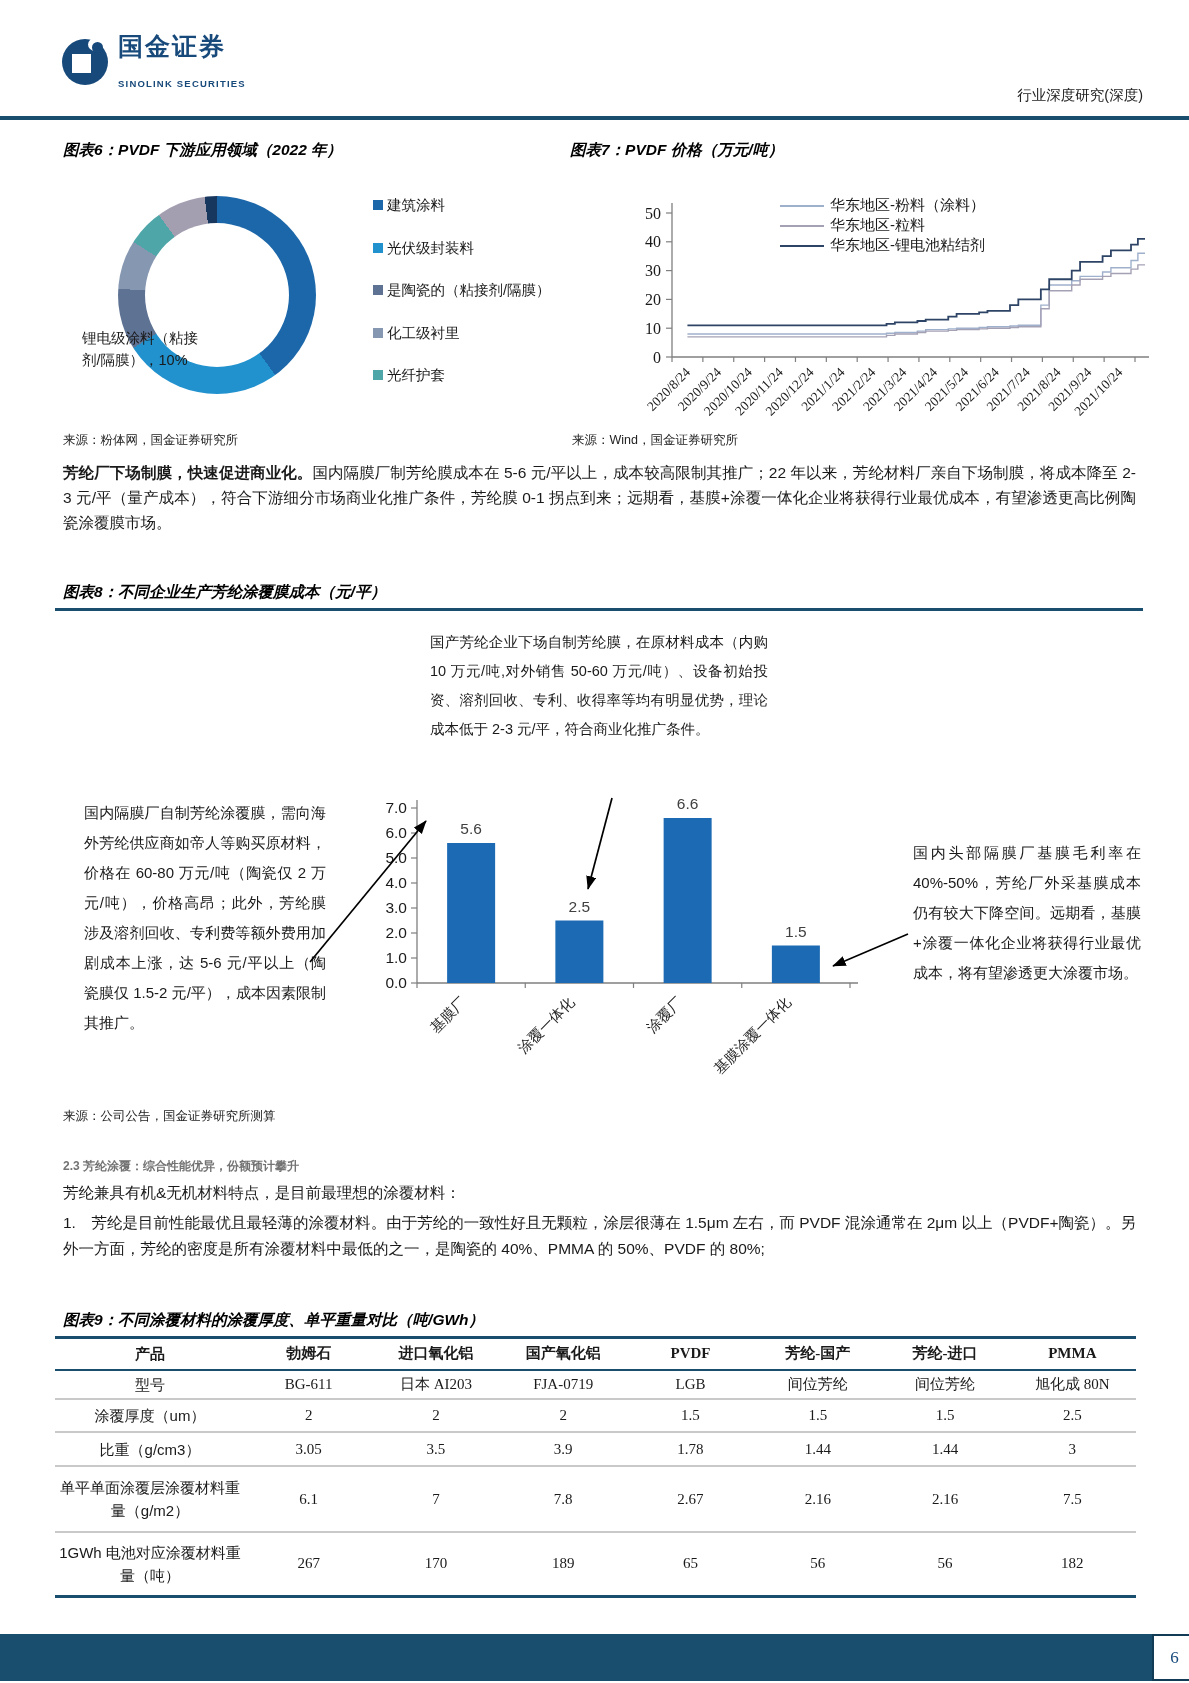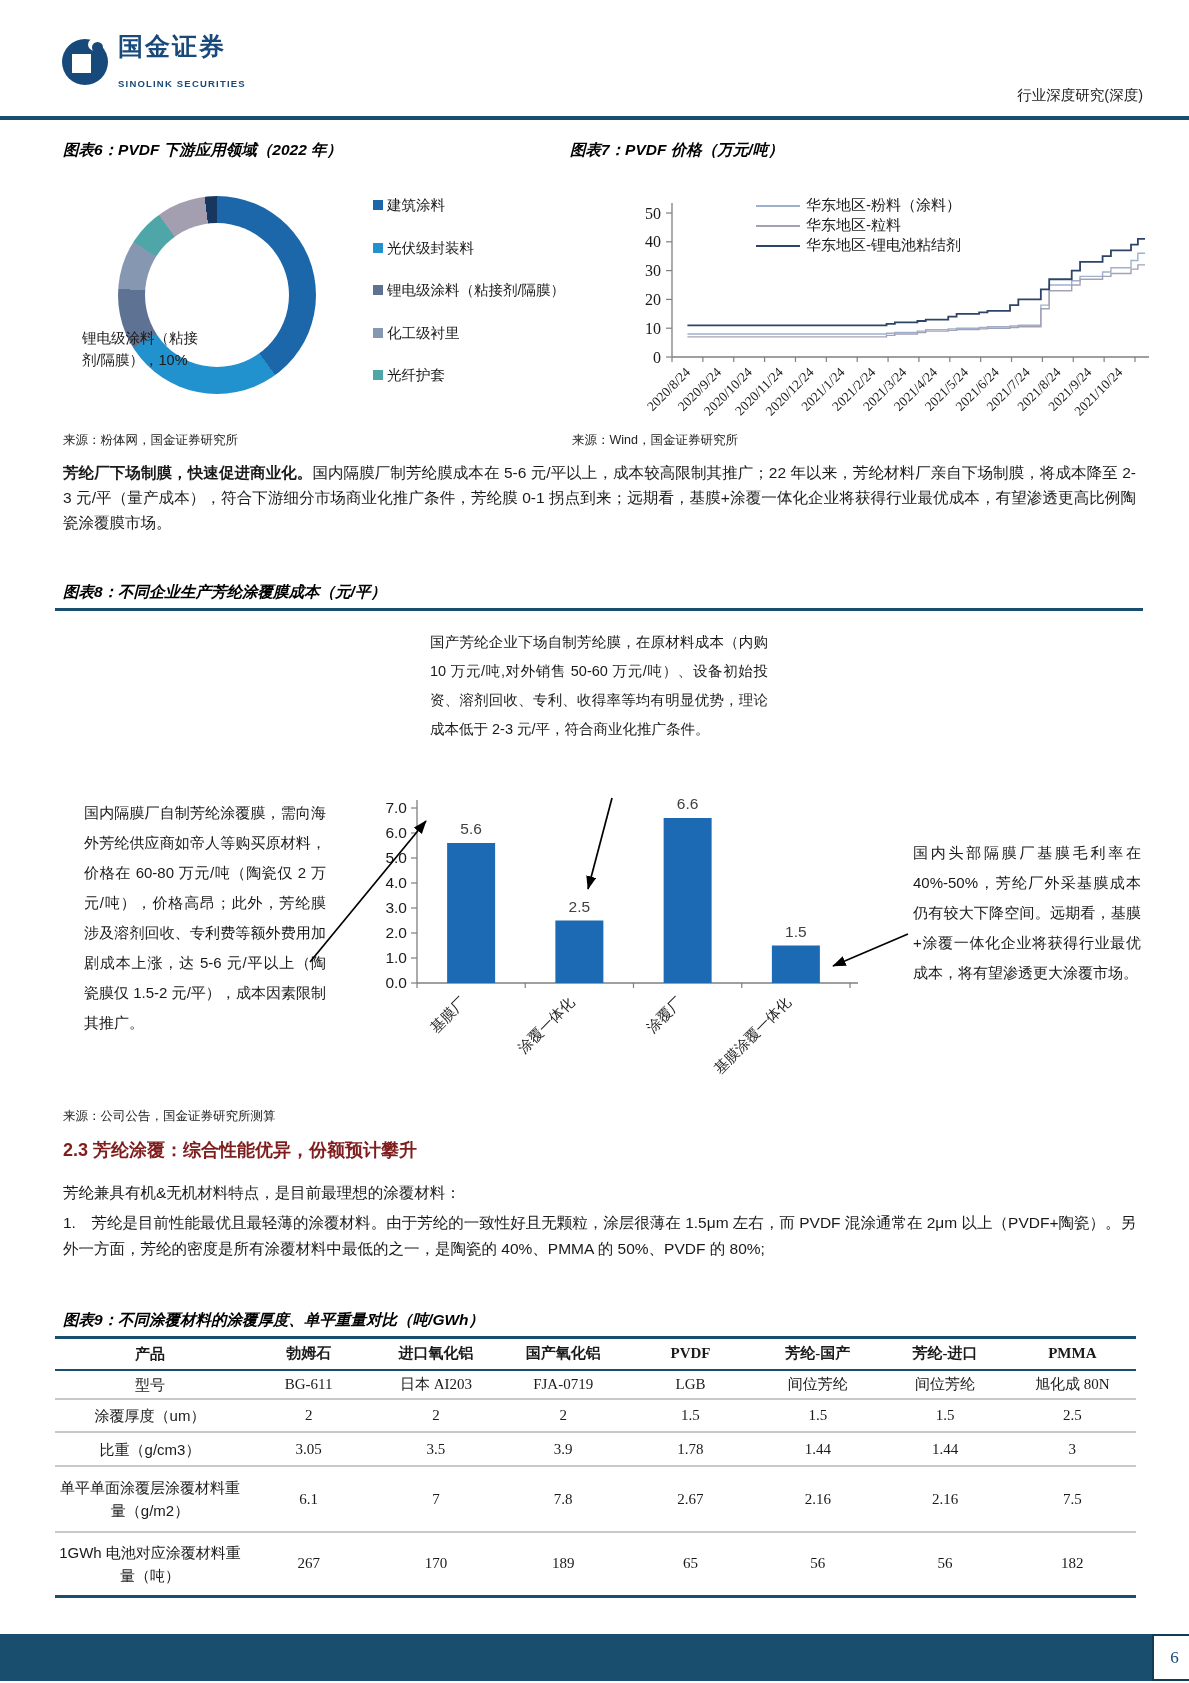"华东地区-粉料（涂料）" .f7legend { left: 756px -> 780px }
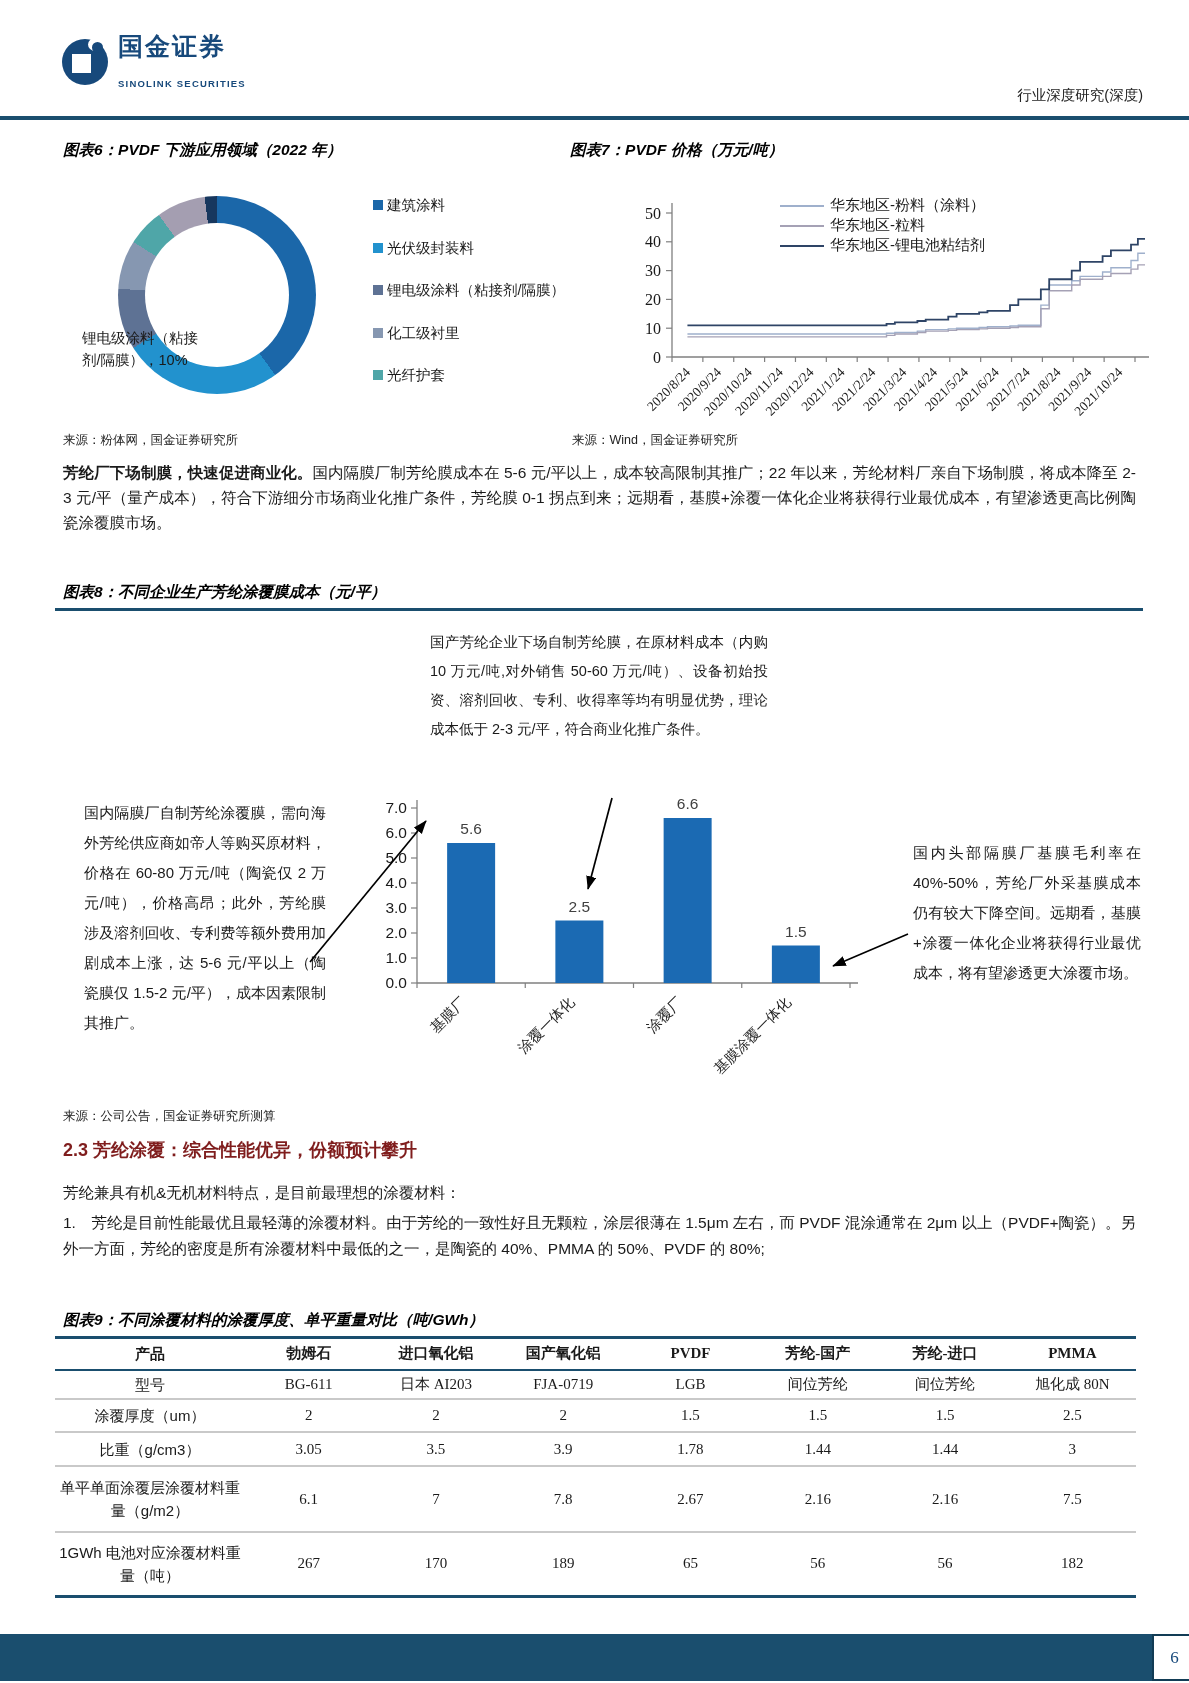"锂电级涂料（粘接剂/隔膜）" span { text: 锂电级涂料 -> 是陶瓷的 }
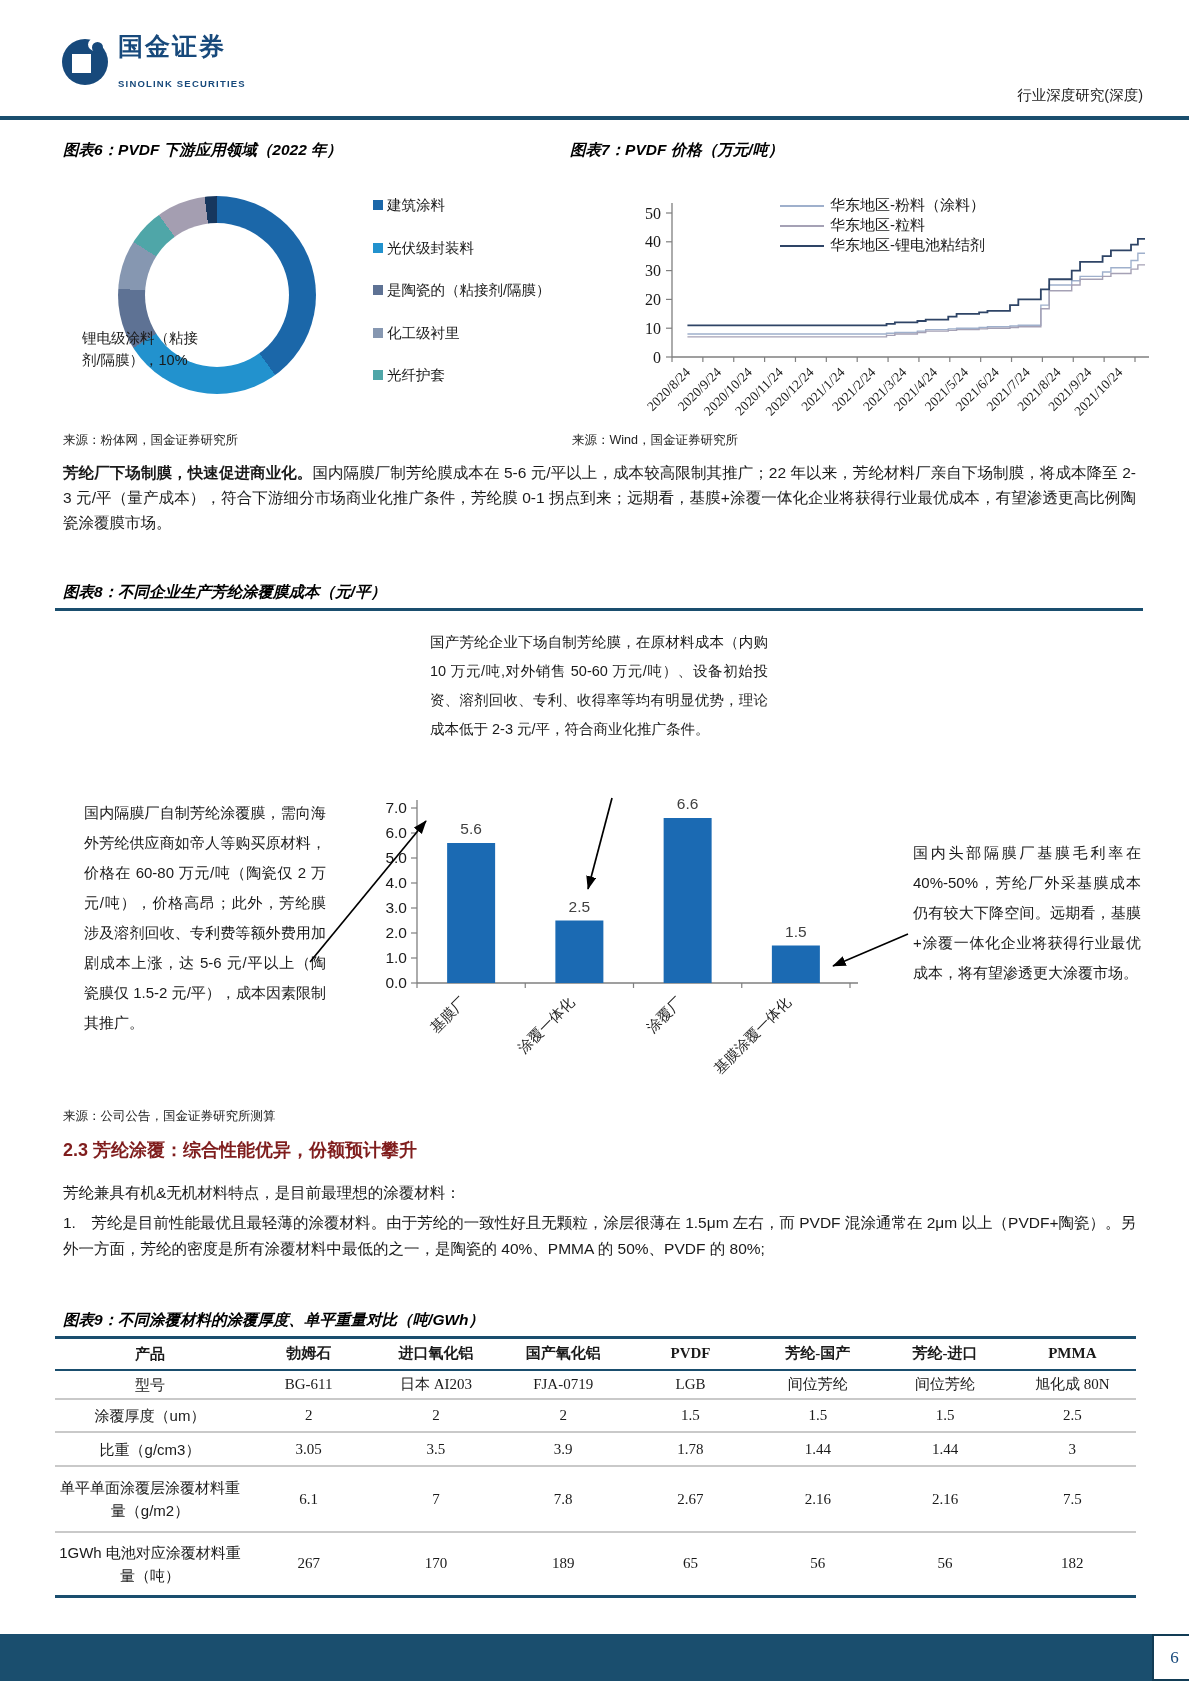"2.3 芳纶涂覆：综合性能优异，份额预计攀升" .sec-head { color: #7f1d1d -> #737373; font-size: 18px -> 12px; margin-top: none -> 20px }
